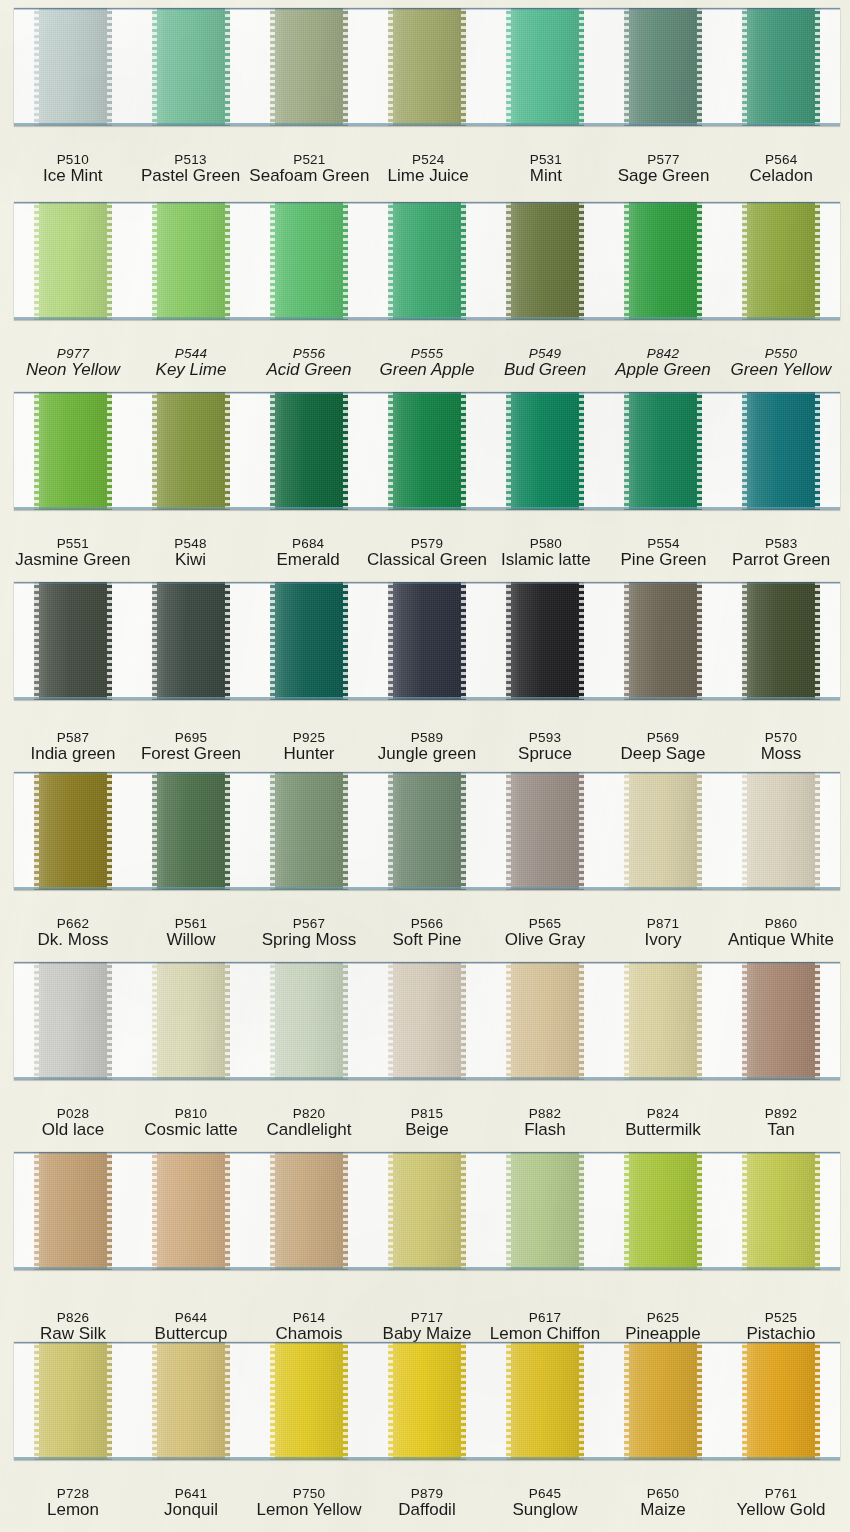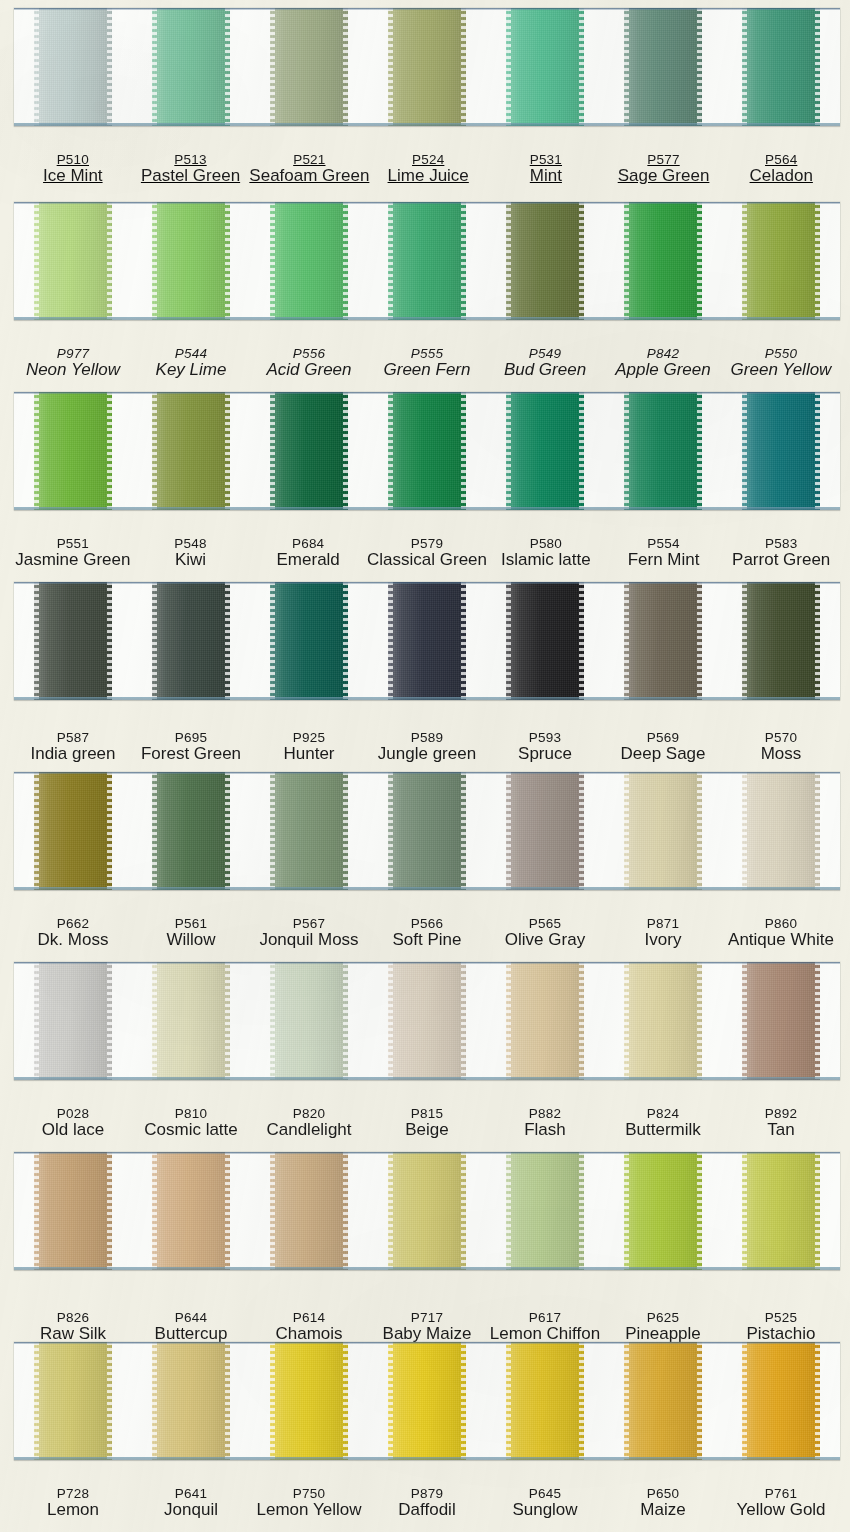"P510" div.labels { text-decoration: underline -> none }
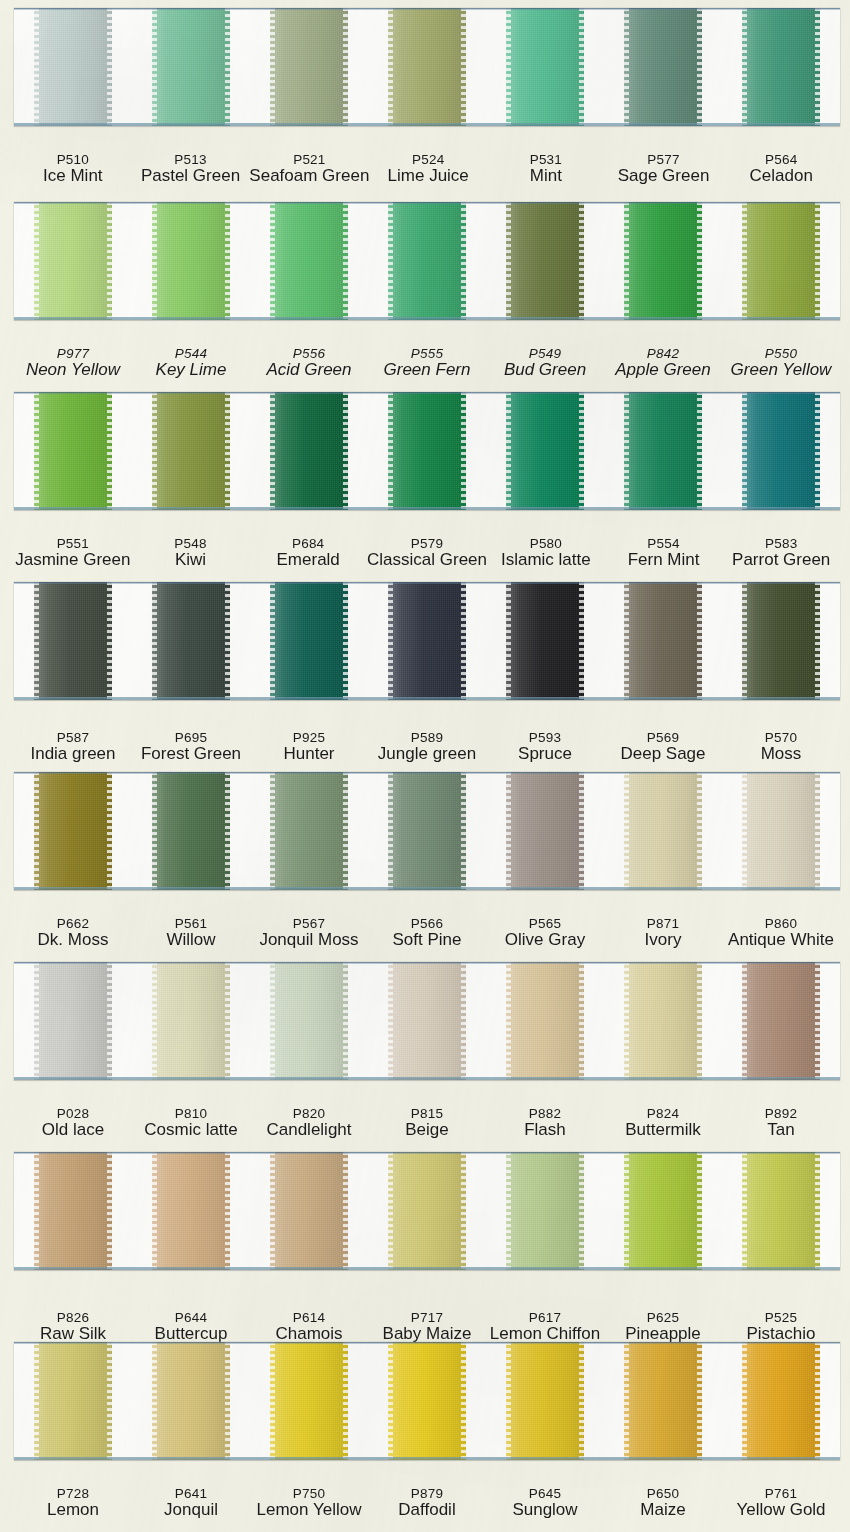"Green Fern" div.name { text: Fern -> Apple }
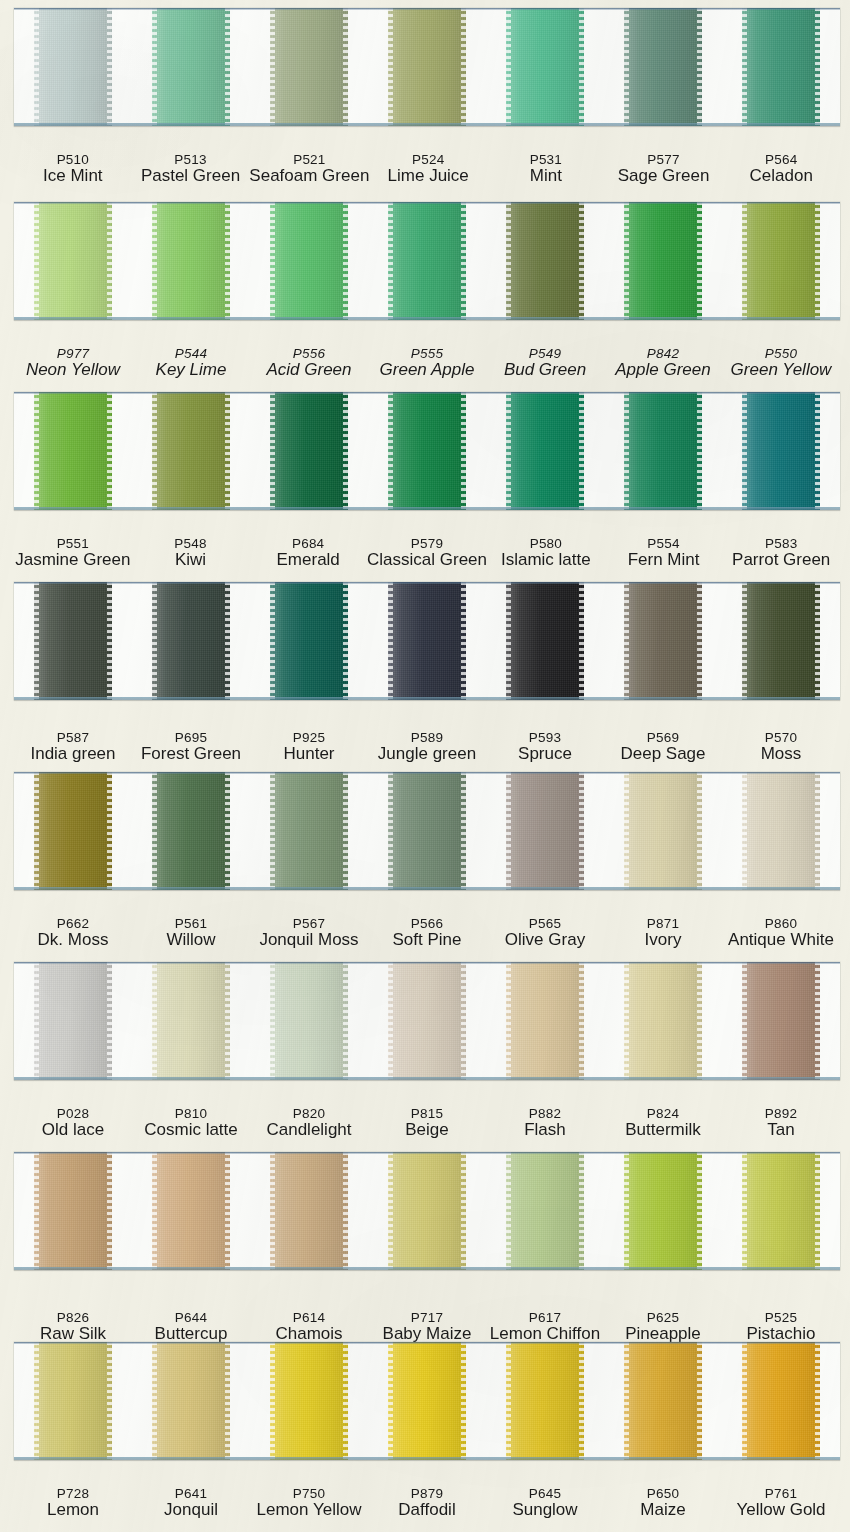"Fern Mint" div.name { text: Fern Mint -> Pine Green }
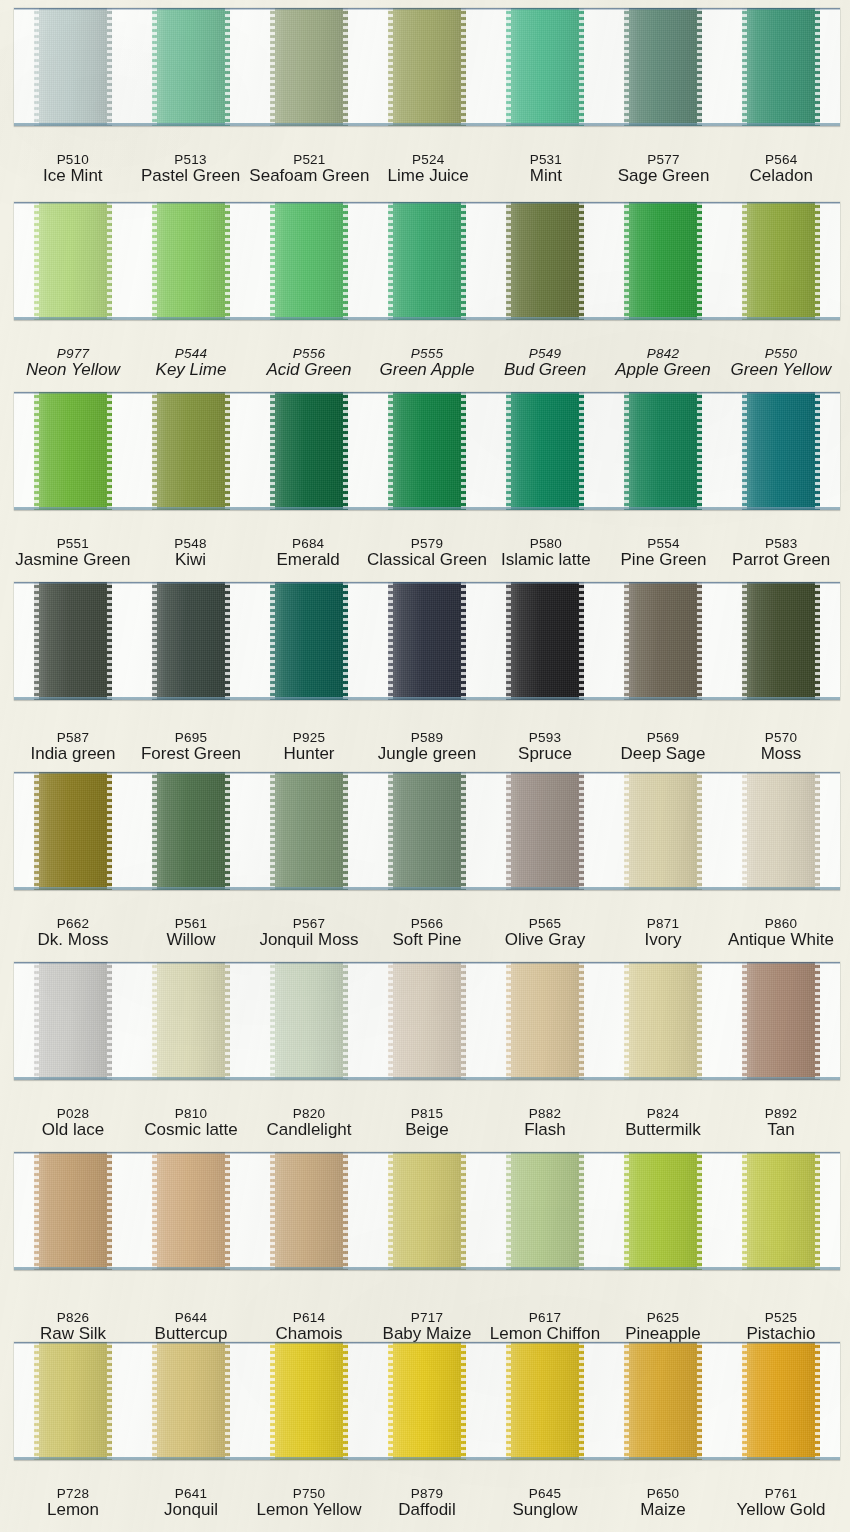"Jonquil Moss" div.name { text: Jonquil -> Spring }
